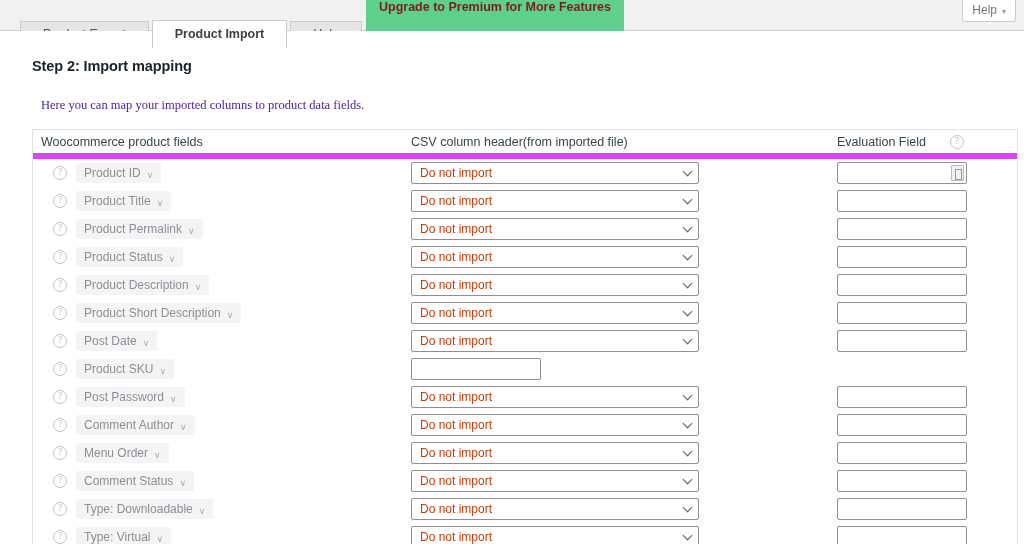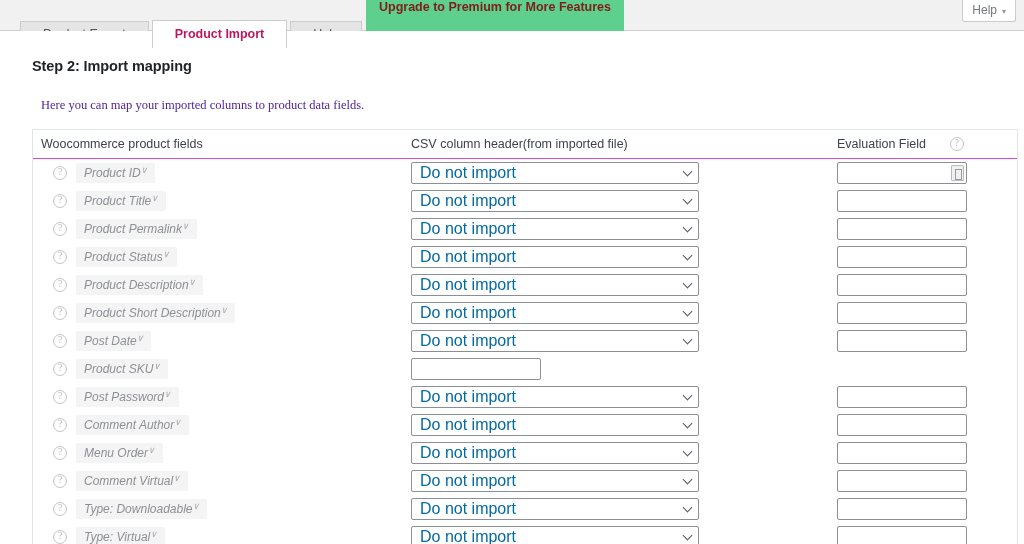"Product Import" .tab.active { color: #be185d -> #404040 }
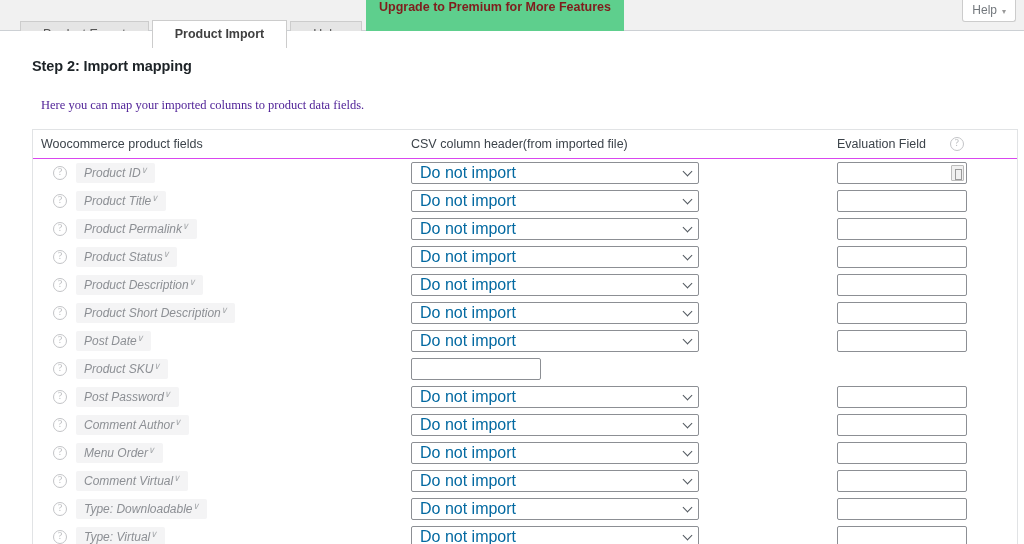"Woocommerce product fields" .thead { border-bottom: 1px solid #d946ef -> 6px solid #d946ef }
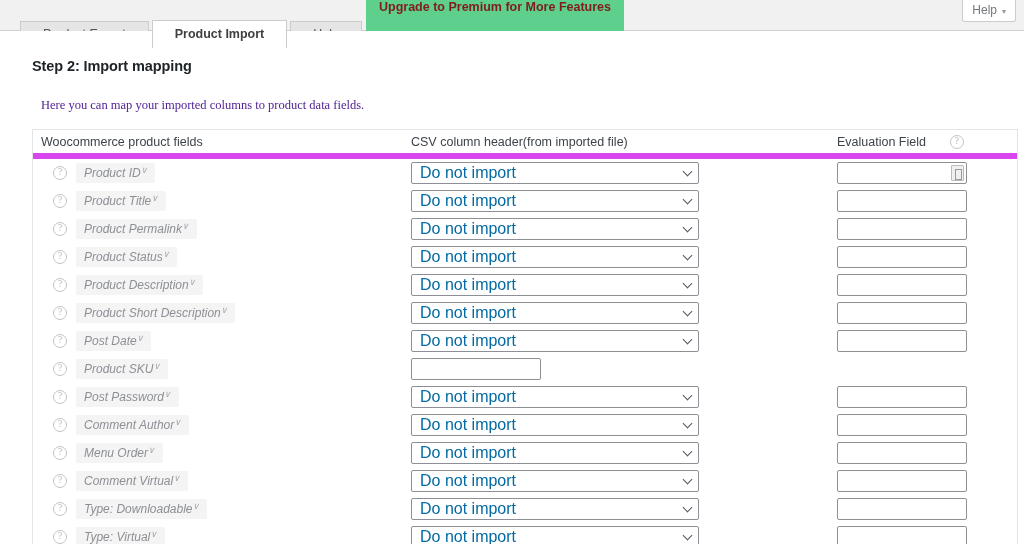"Product ID" .chip { align-items: flex-start -> flex-end; font-style: italic -> none; gap: none -> 6px }
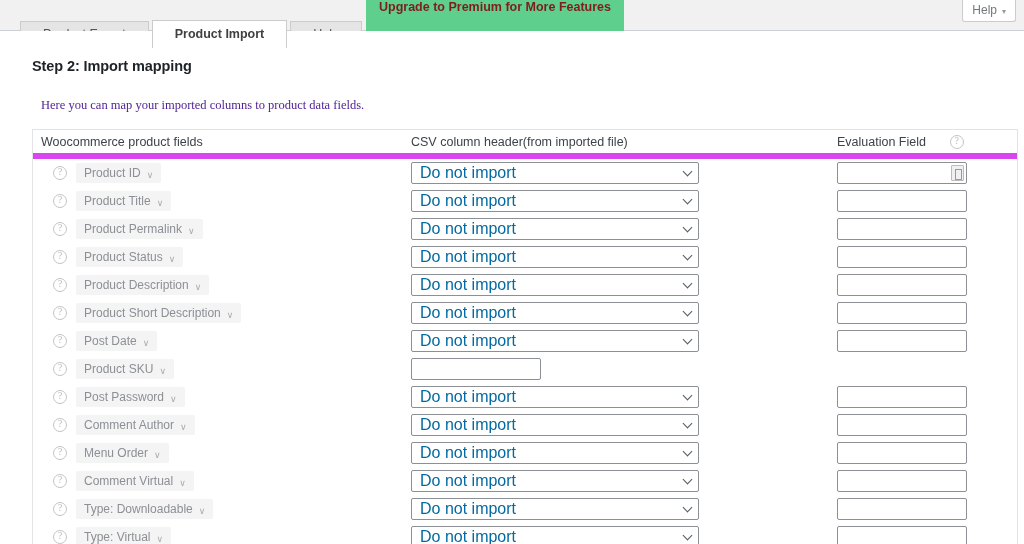"Do not import" .sel { color: #0369a1 -> #c2410c; font-size: 16px -> 12px }
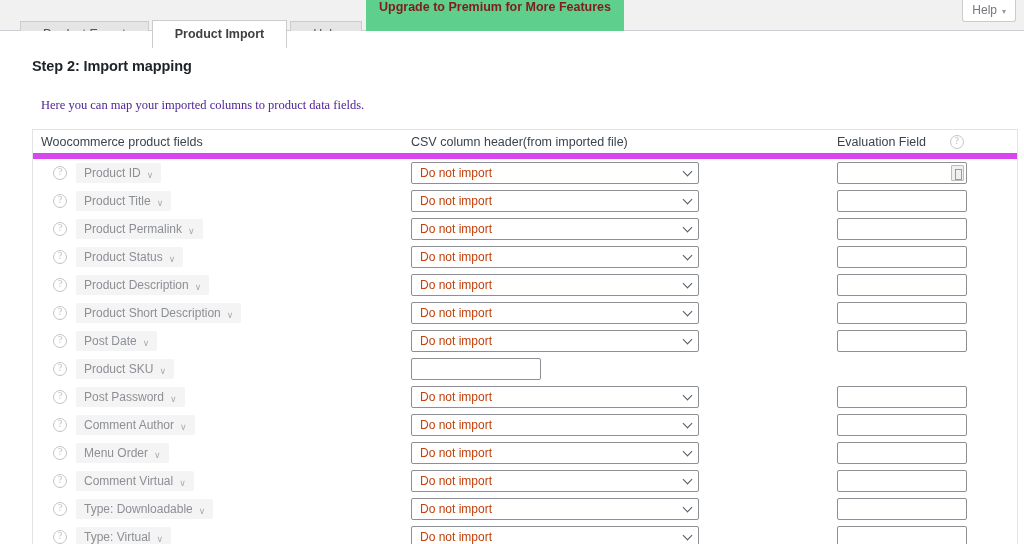"Comment Virtual" span { text: Virtual -> Status }
